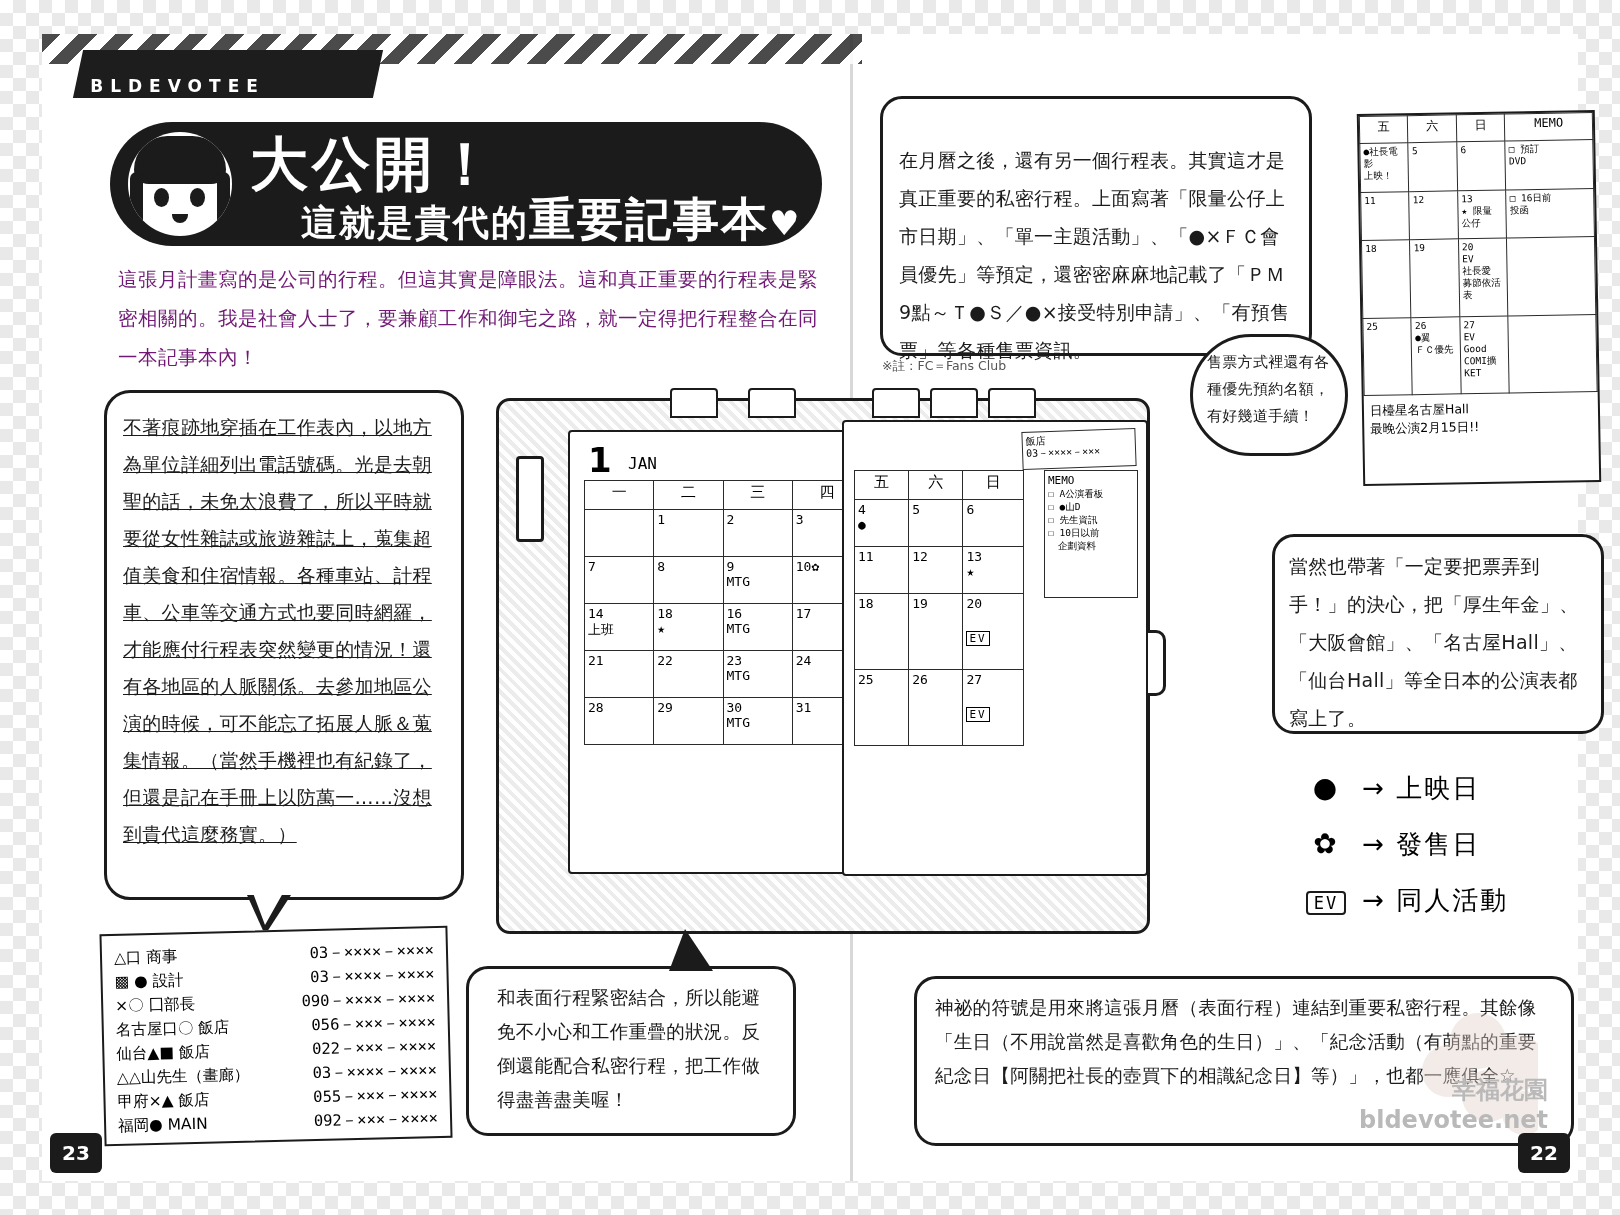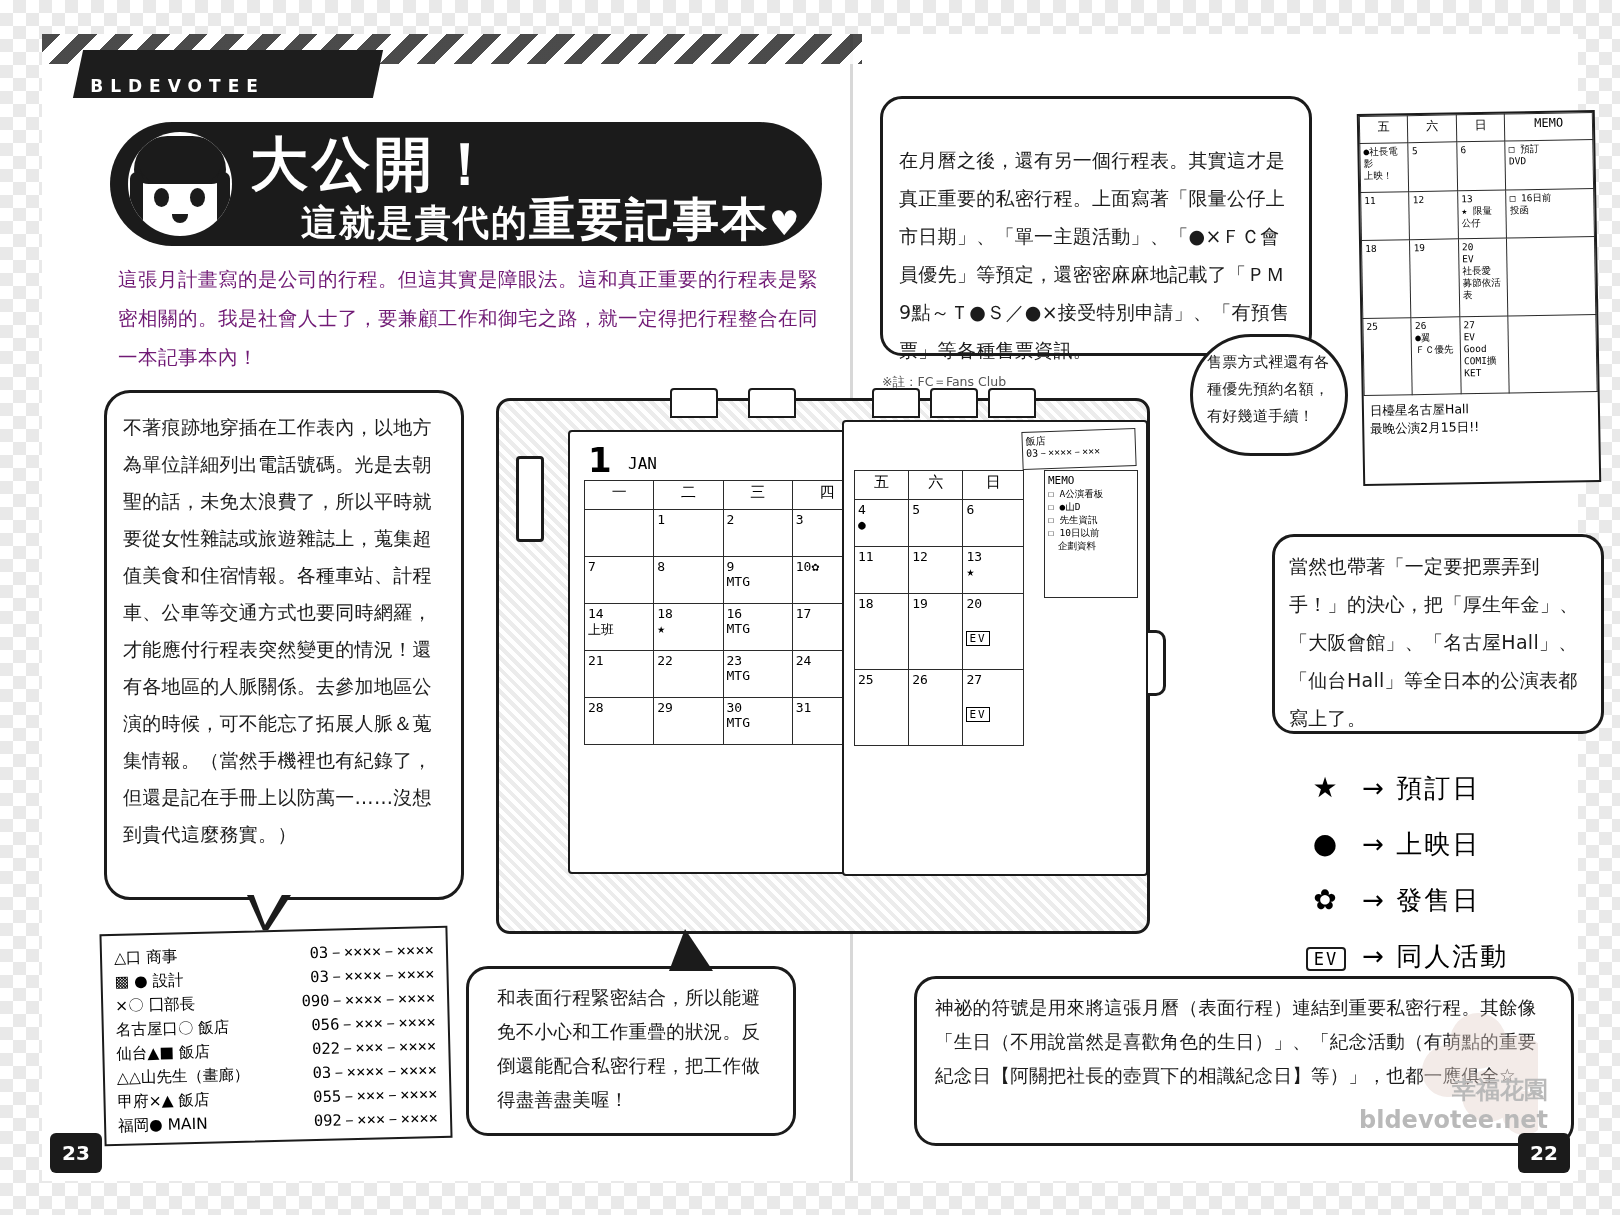"※註：FC＝Fans Club" .footnote { top: 340px -> 324px }
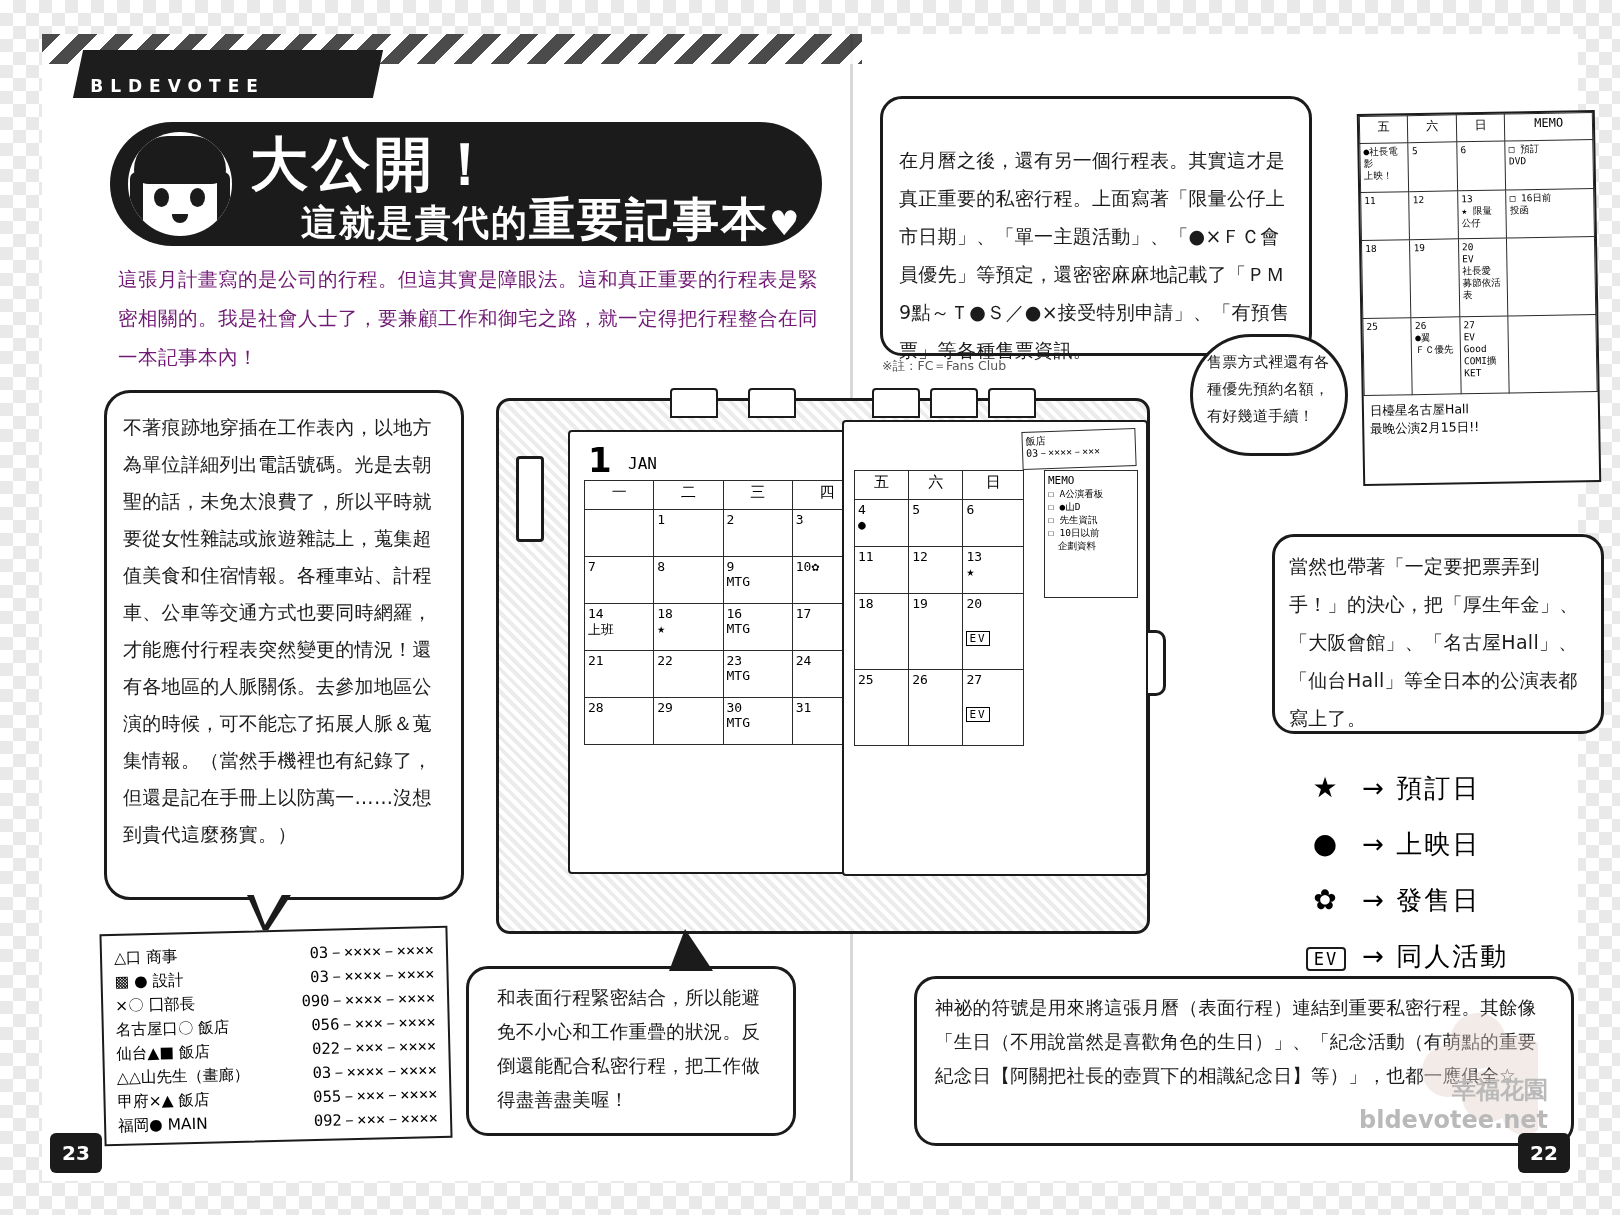"不著痕跡地穿插在工作表內，以地方為單位詳細列出電話號碼。光是去朝聖的話，未免太浪" #b-left { text-decoration: none -> underline }
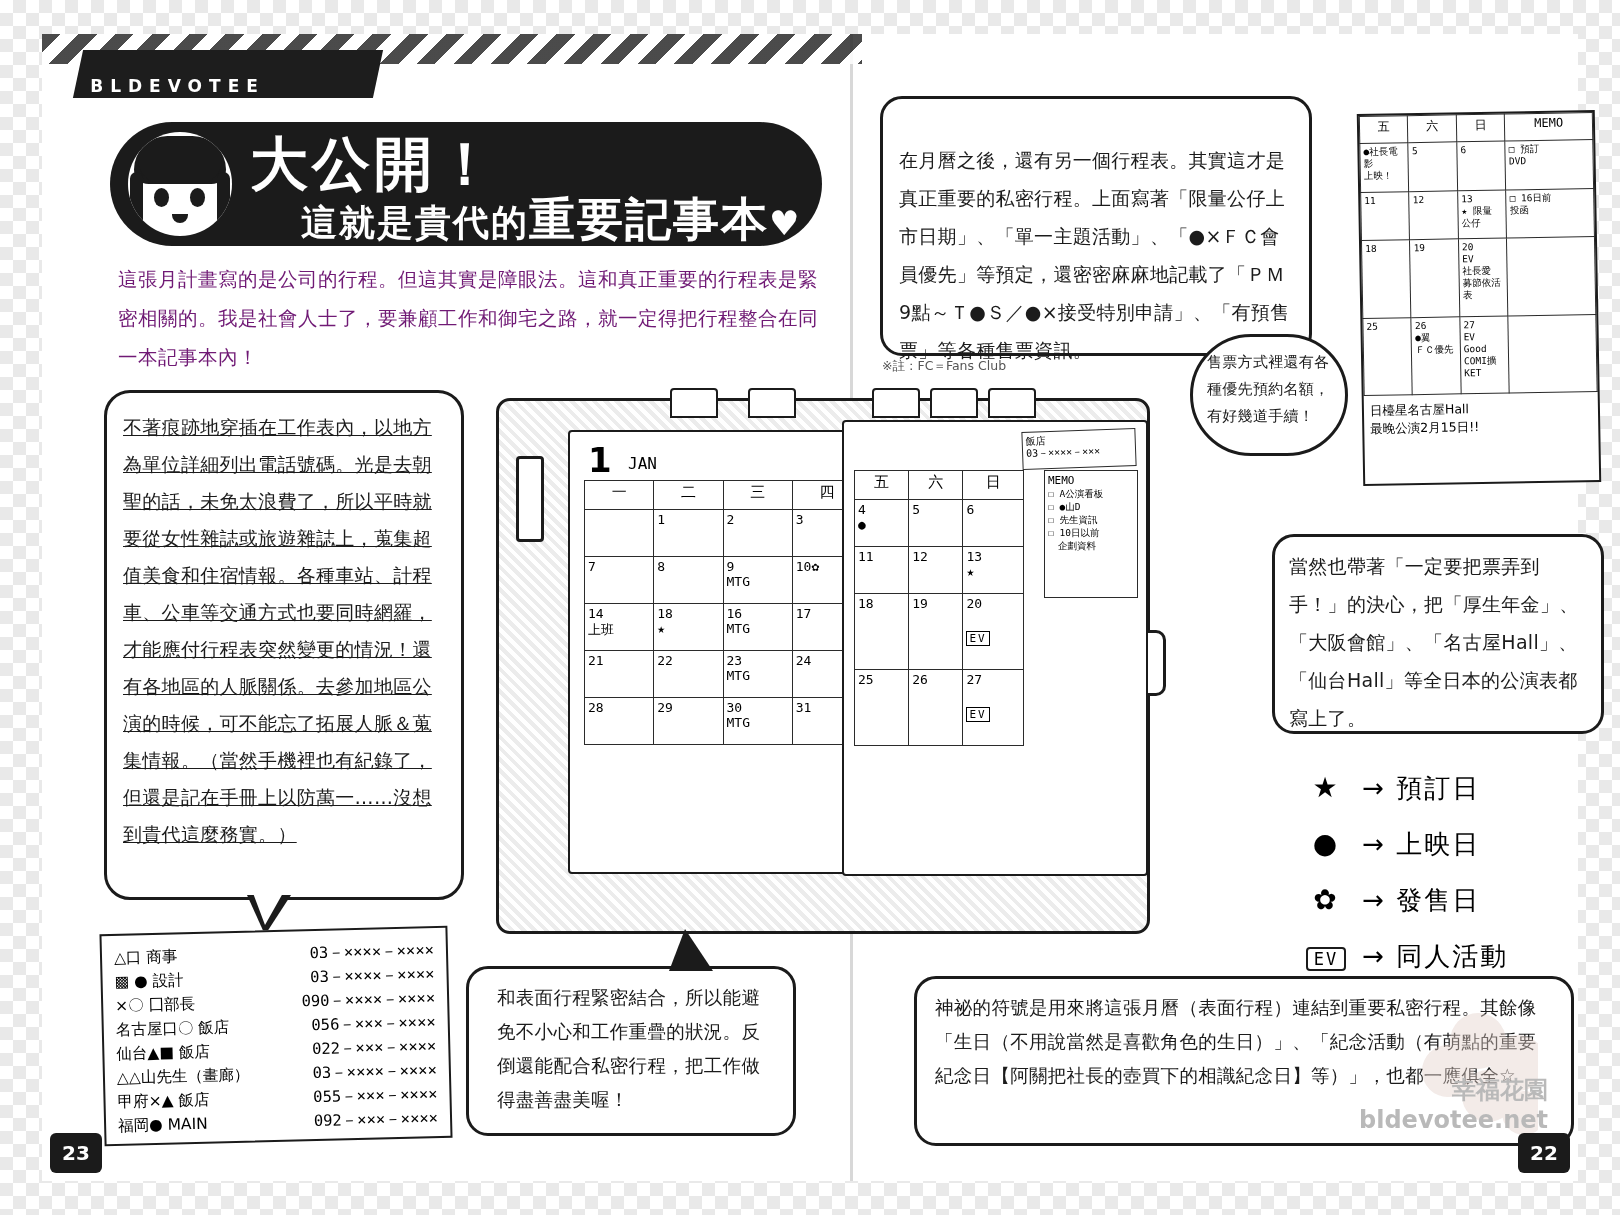"★ → 預訂日" div { html: <div> <span>★</span> <span>→</span> <span>預訂日</span> </div> -> none }
